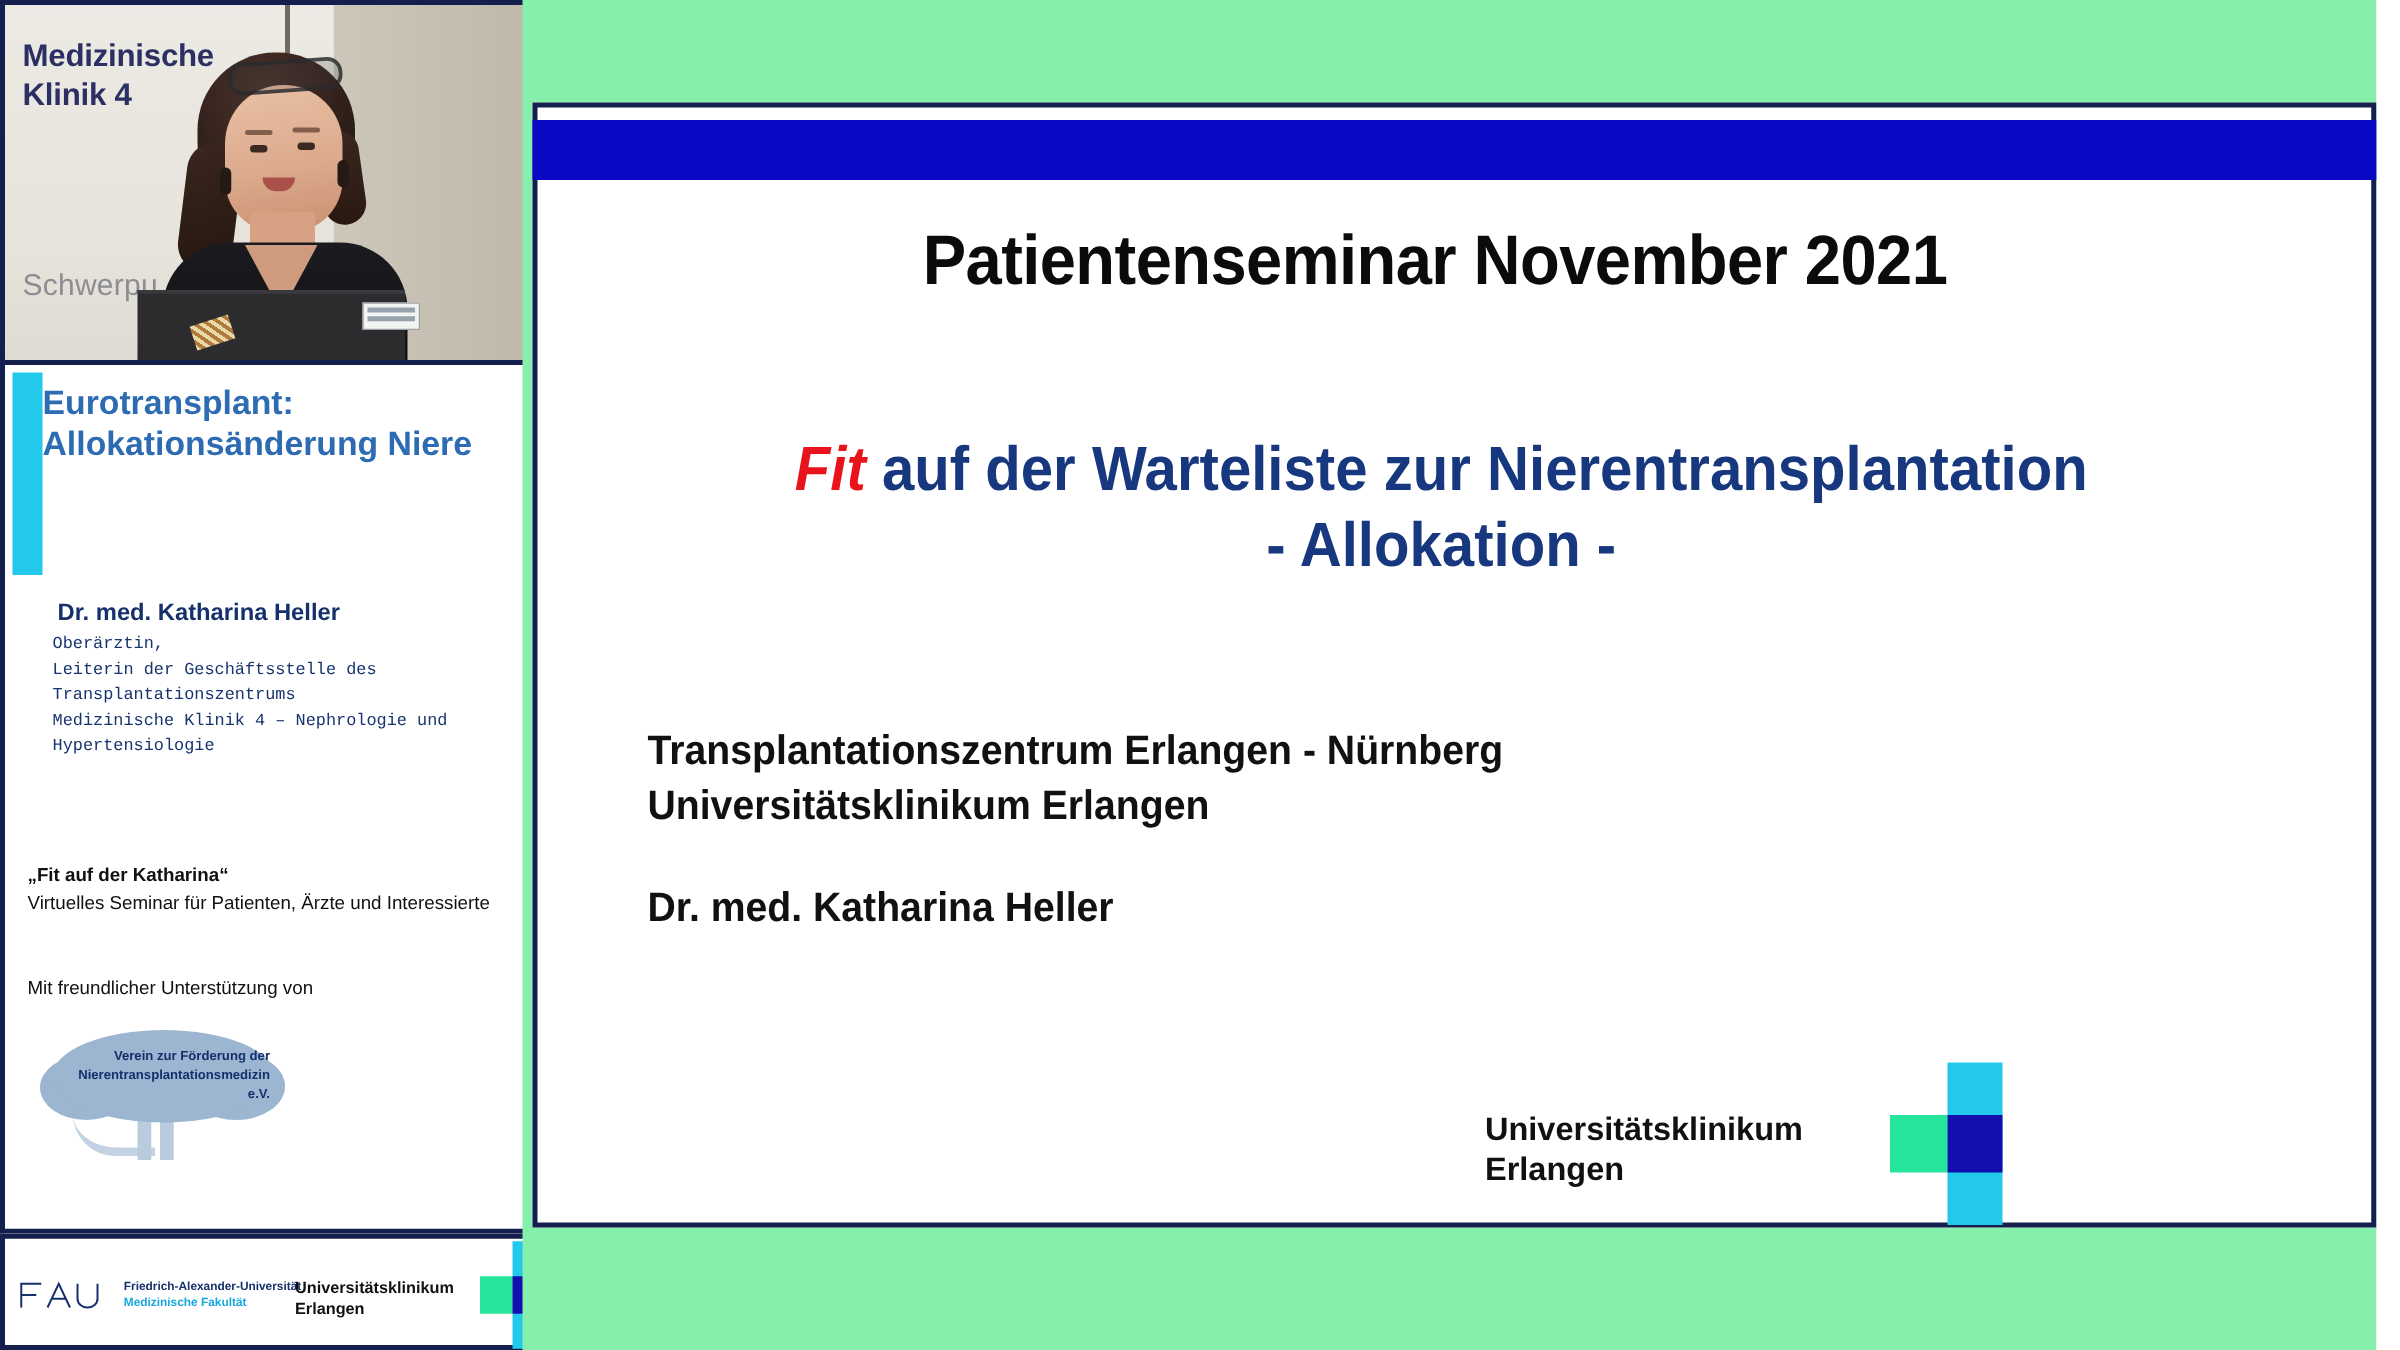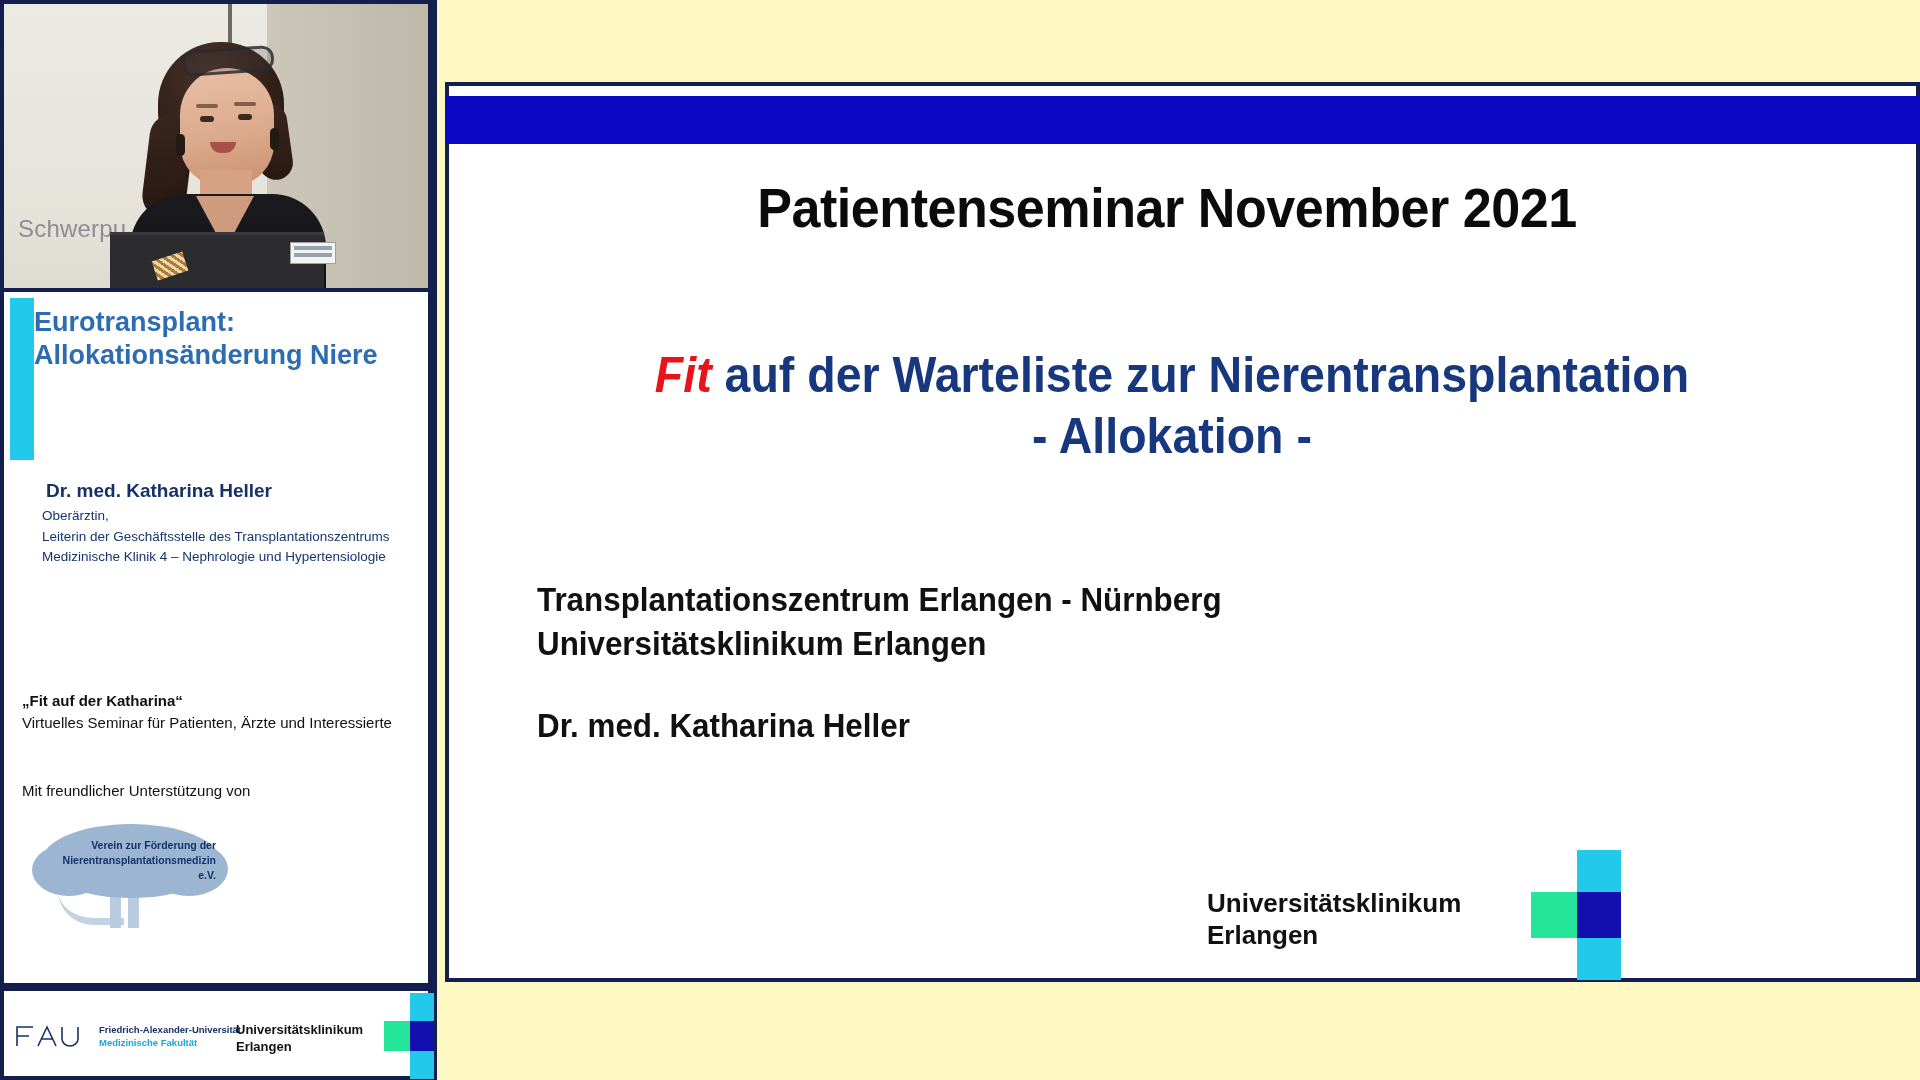"Medizinische" div.poster-t1 { html: none -> <div> <span>Medizinische</span><br> <span>Klinik 4</span> </div> }
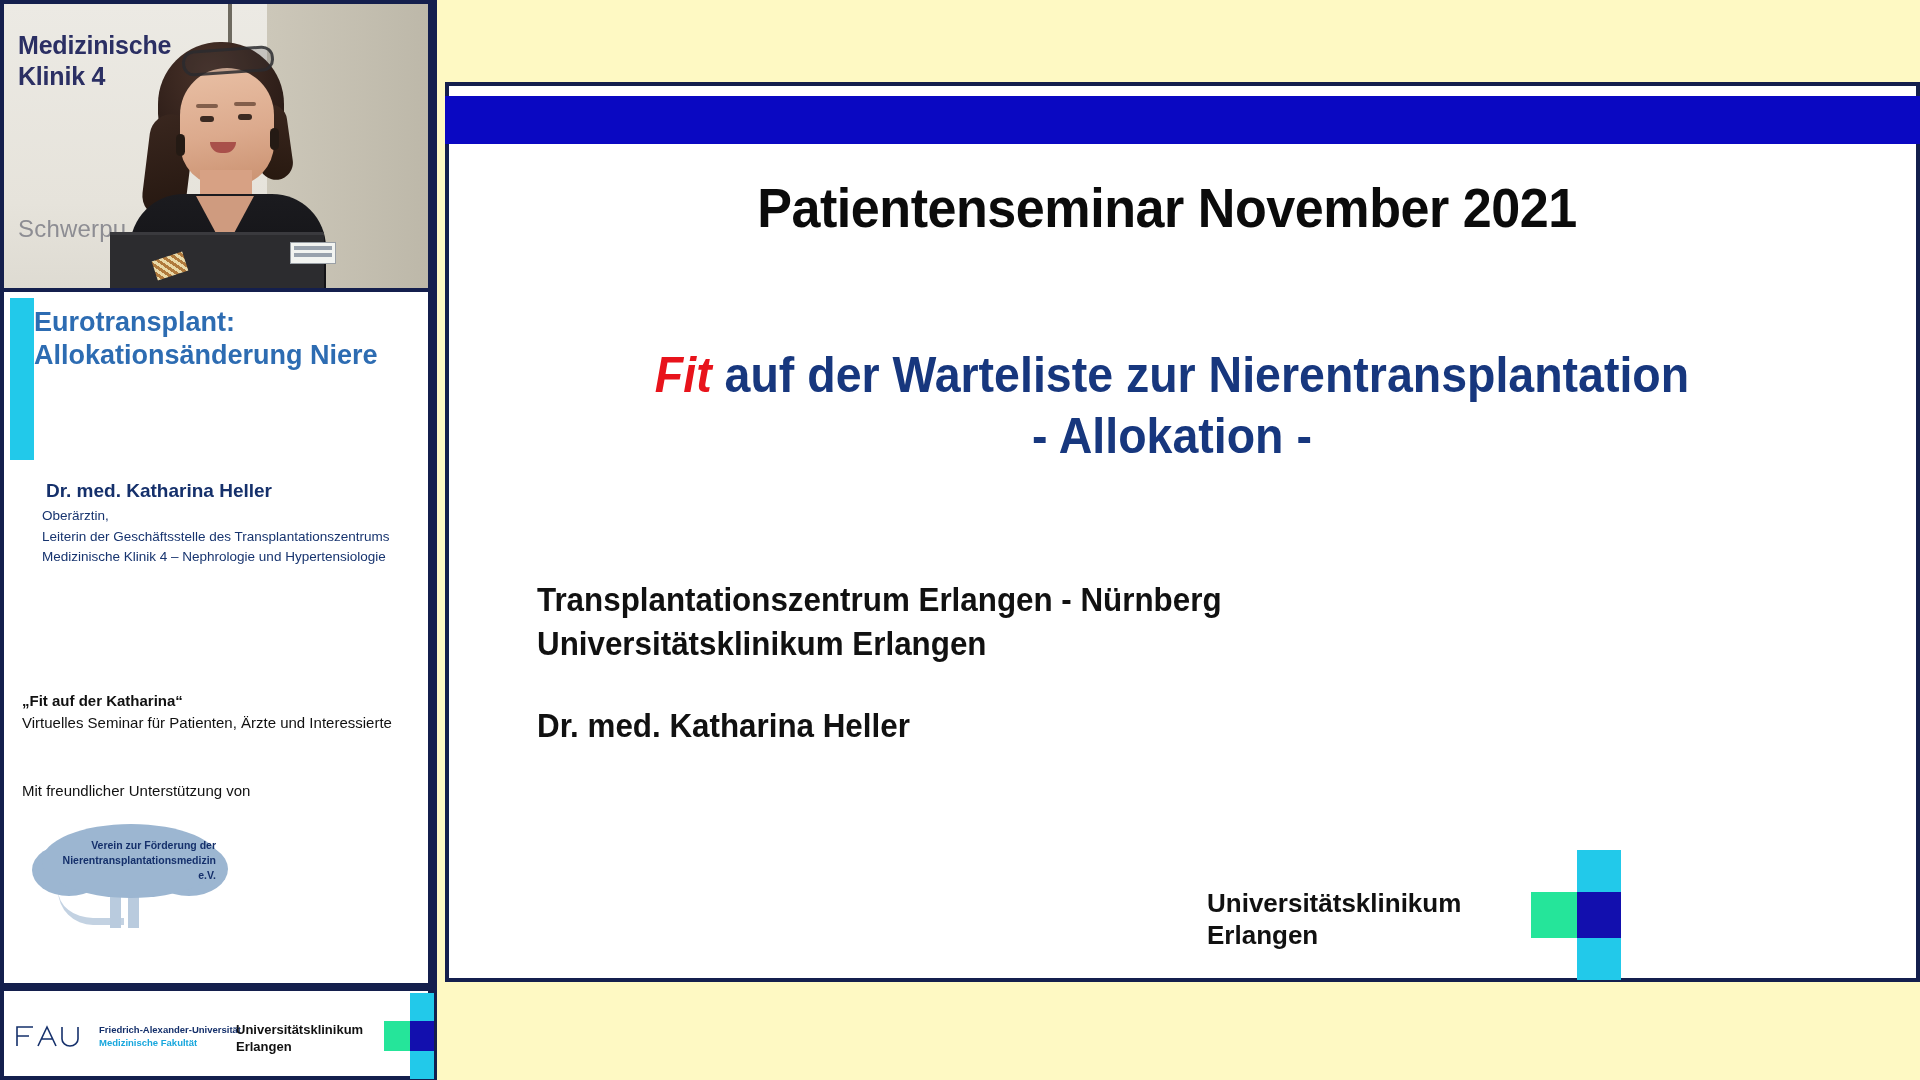"Patientenseminar November 2021" #main-area { background: #fef9c3 -> #86efac; left: 437px -> 418px }
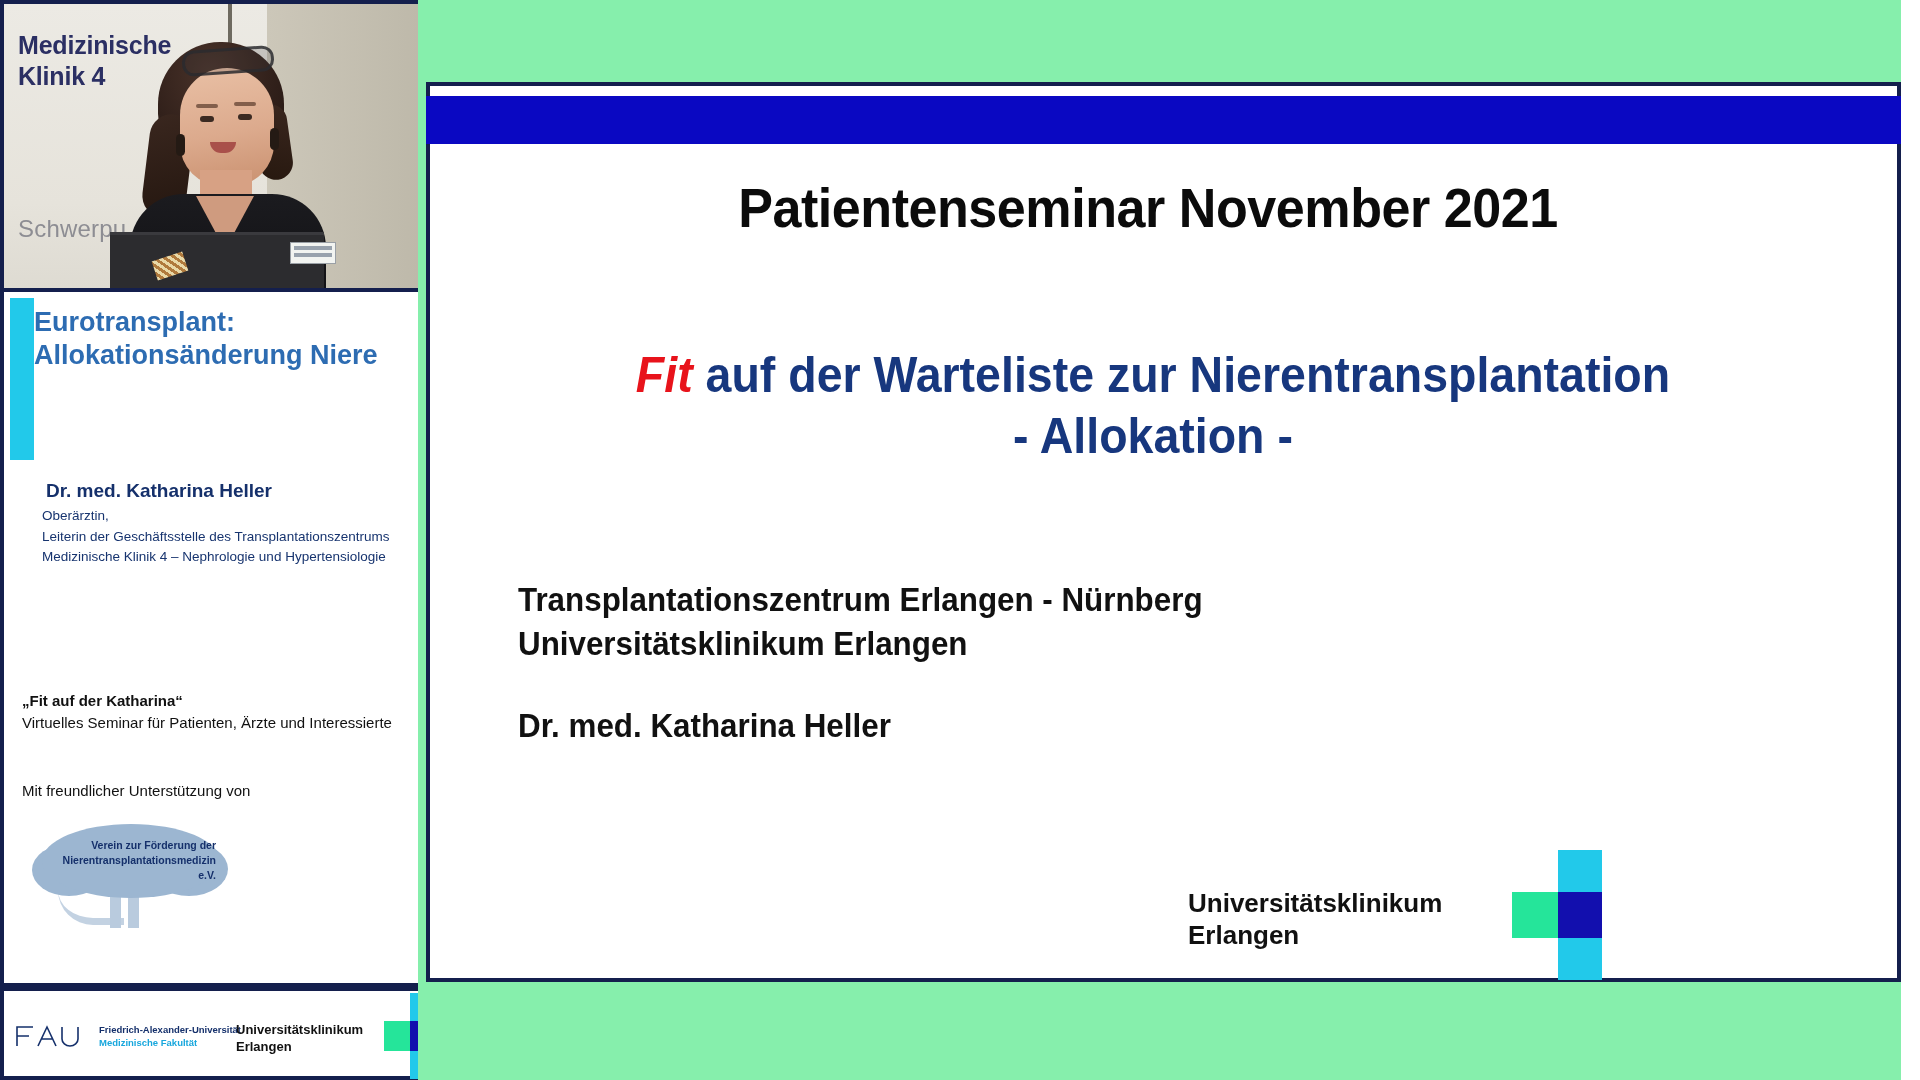"Oberärztin," #author-roles { font-family: none -> Liberation Mono, monospace }
